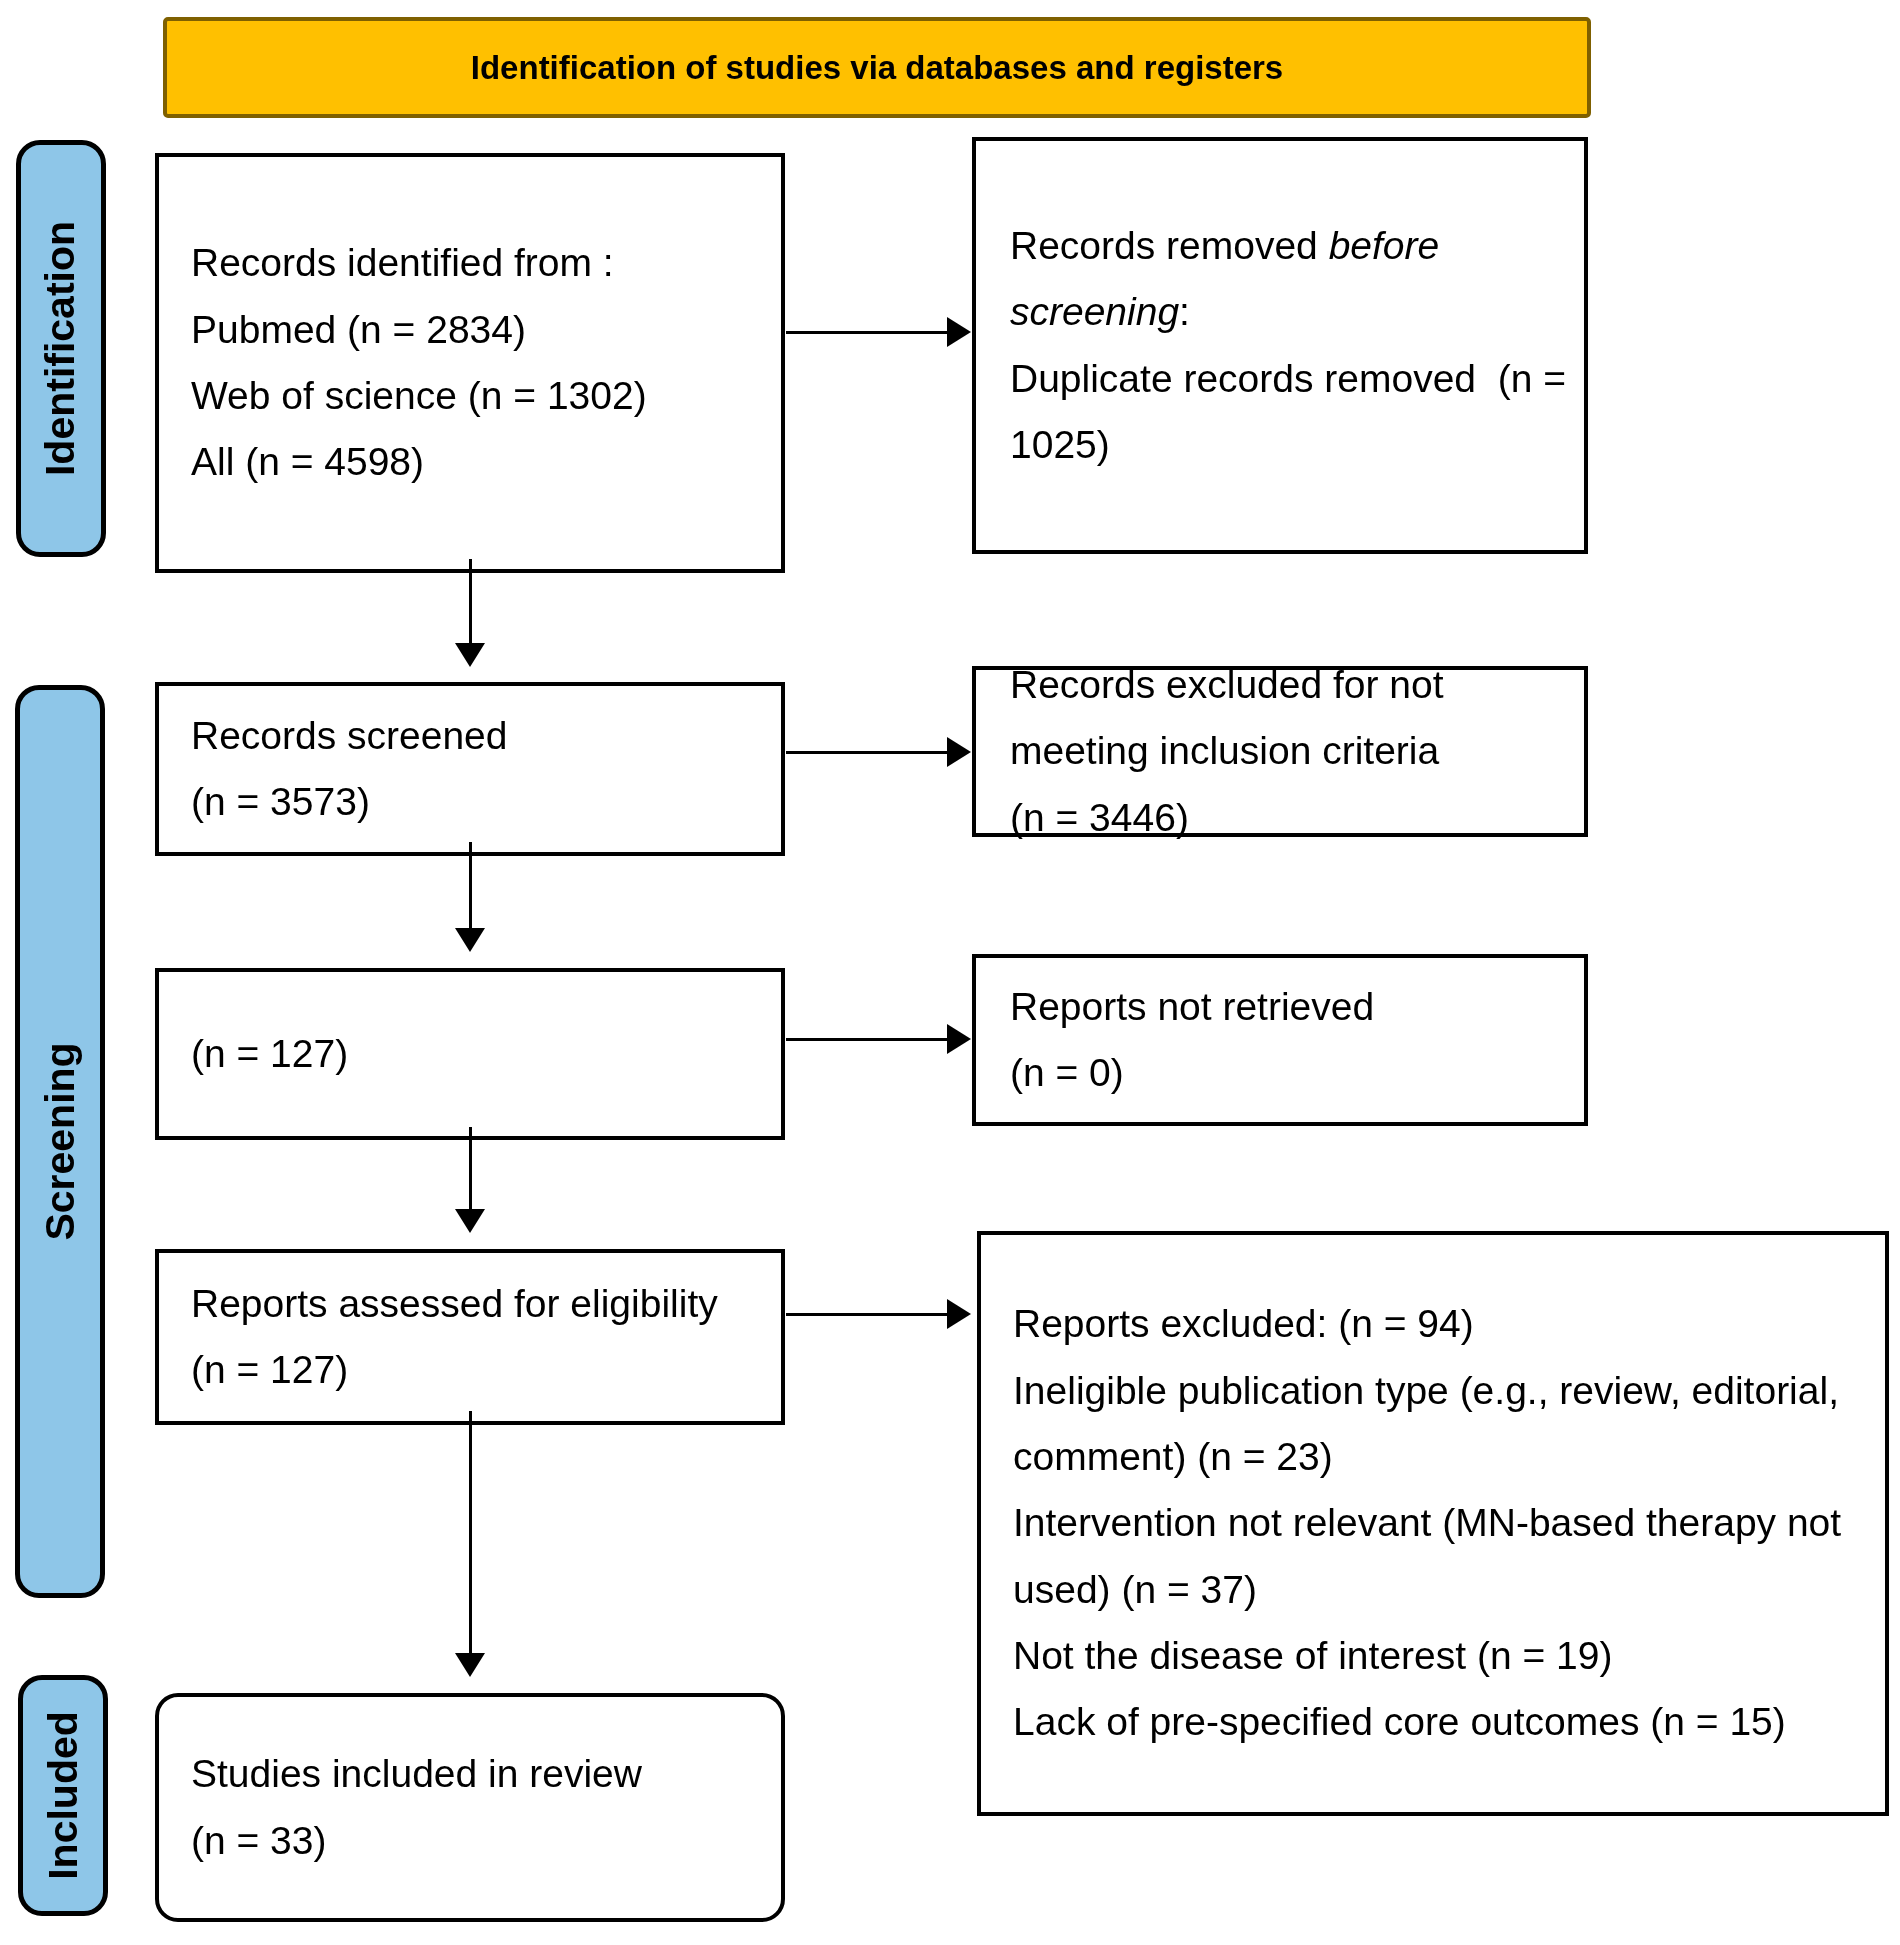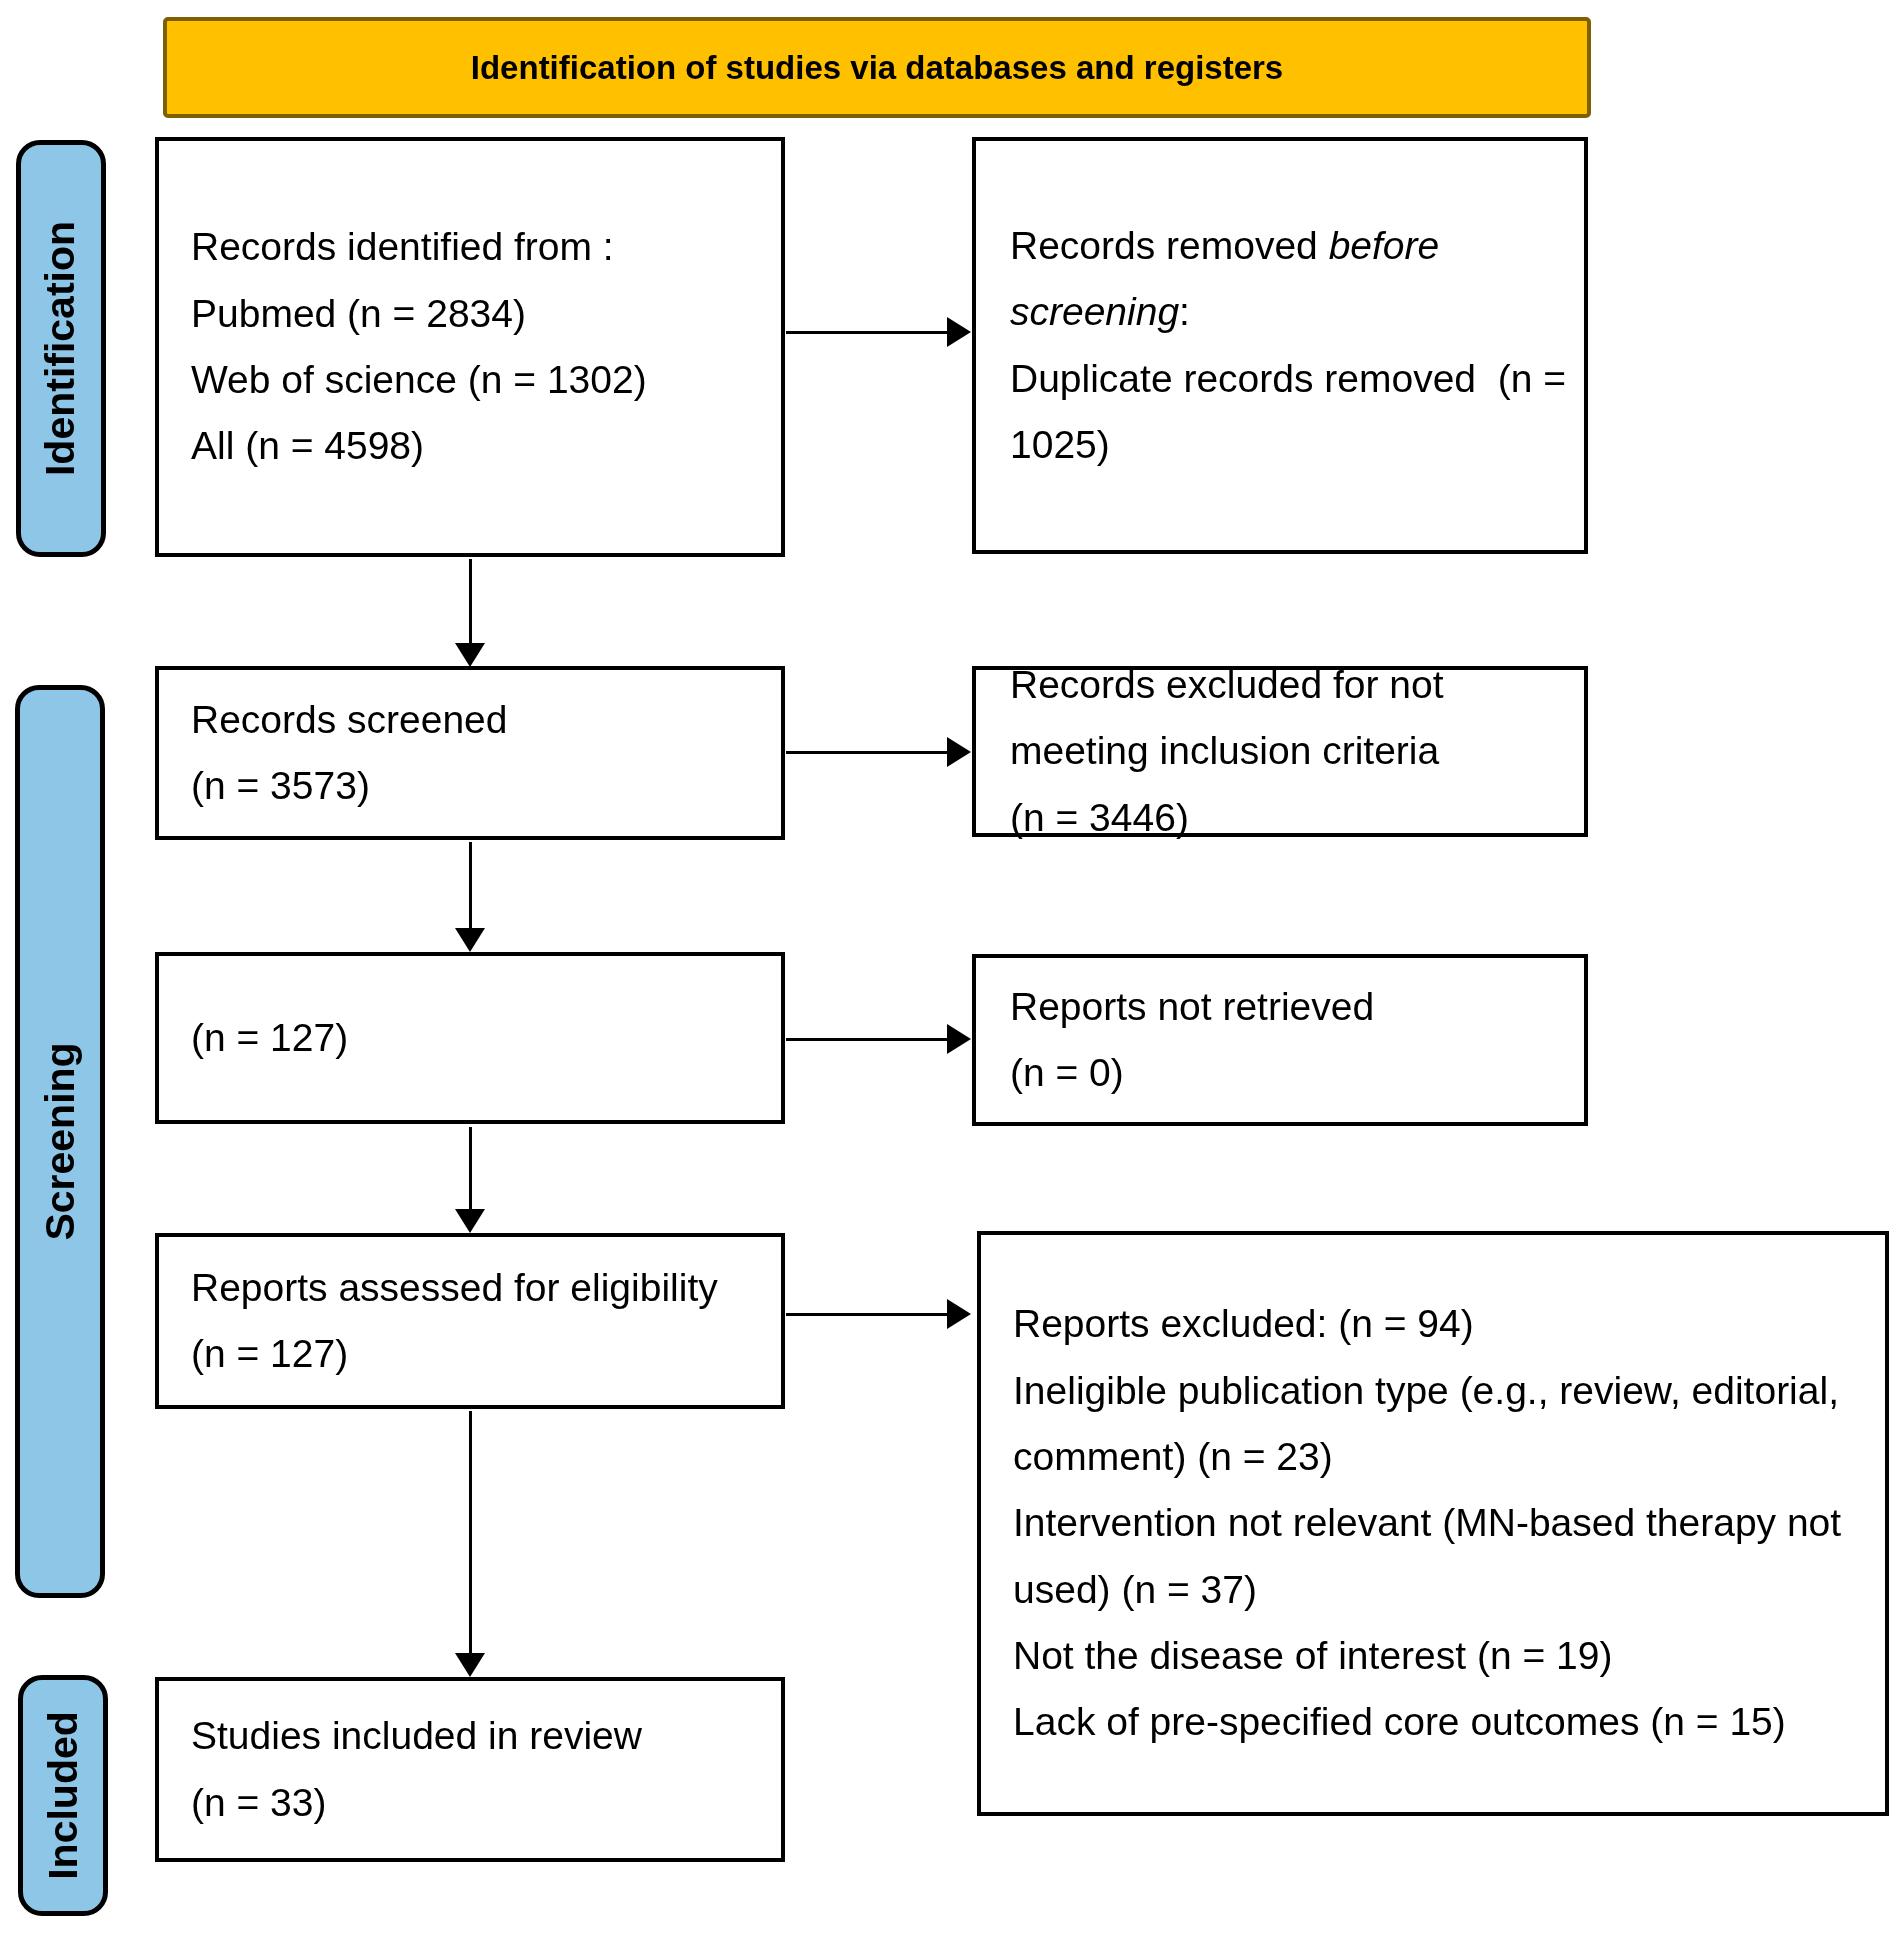"Records identified from :" .col-left { margin-top: none -> 16px }
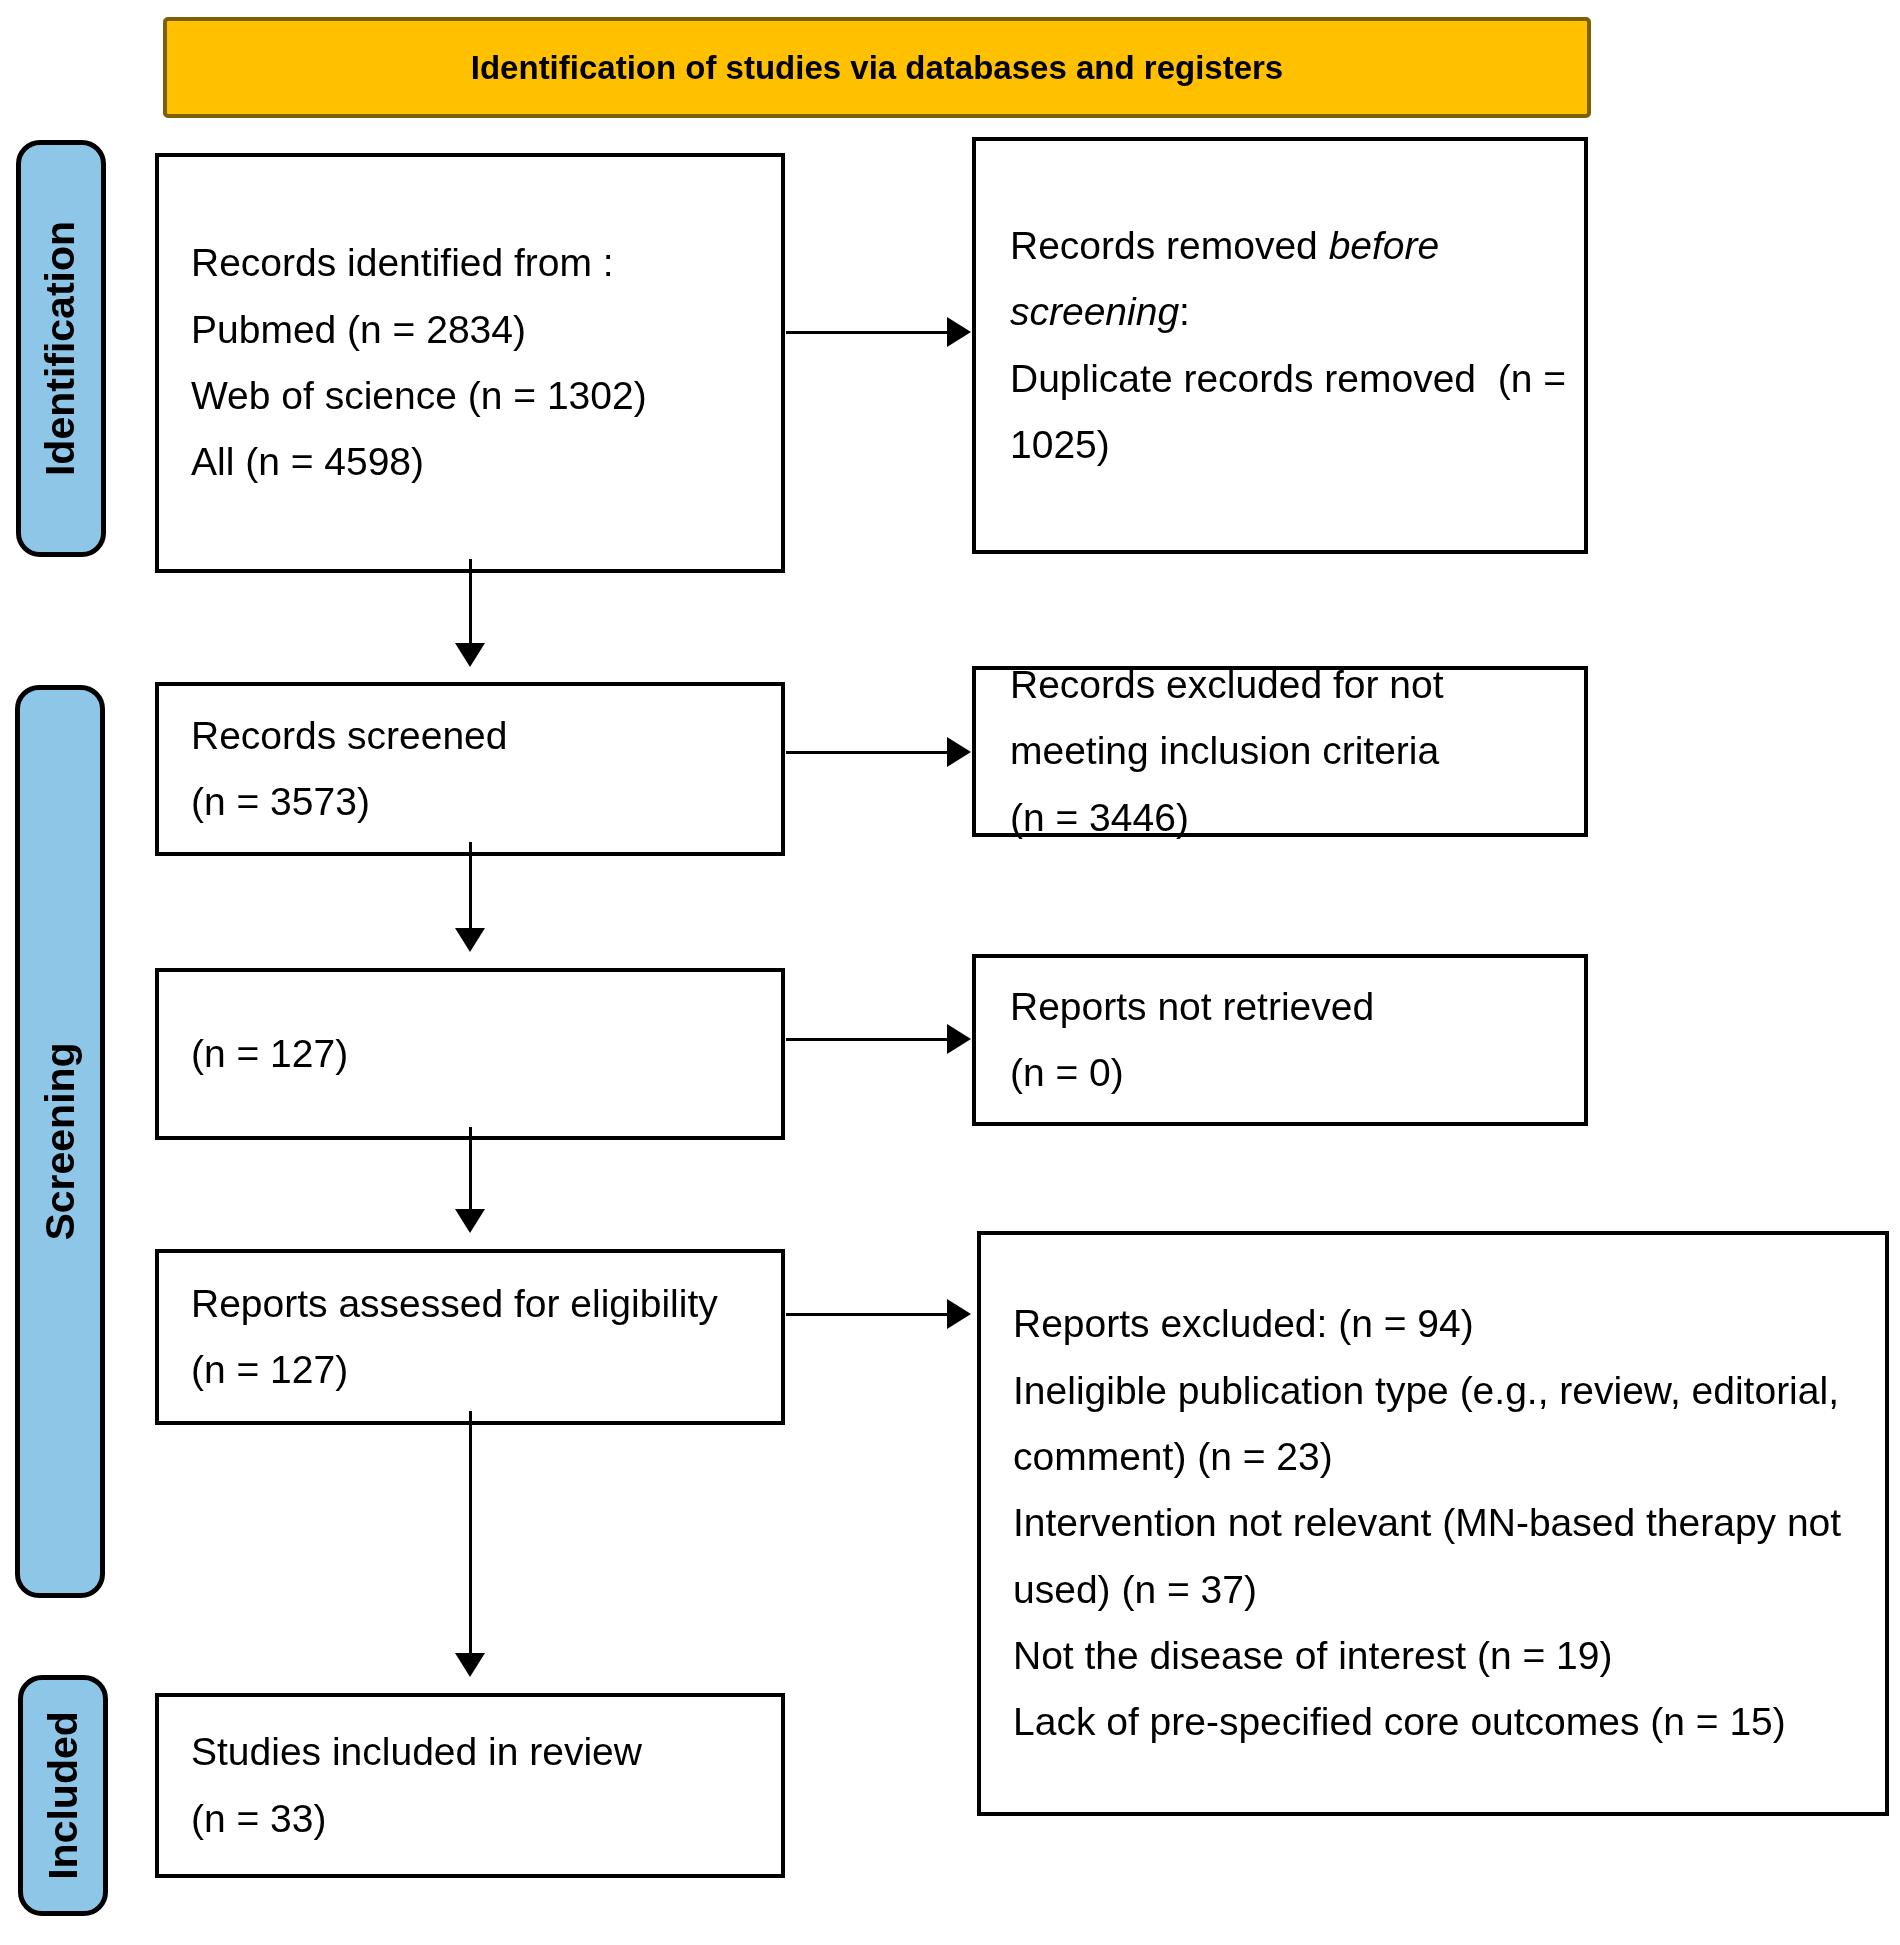"Studies included in review" #box-studies-included { border-radius: none -> 23px; height: 185px -> 229px }
